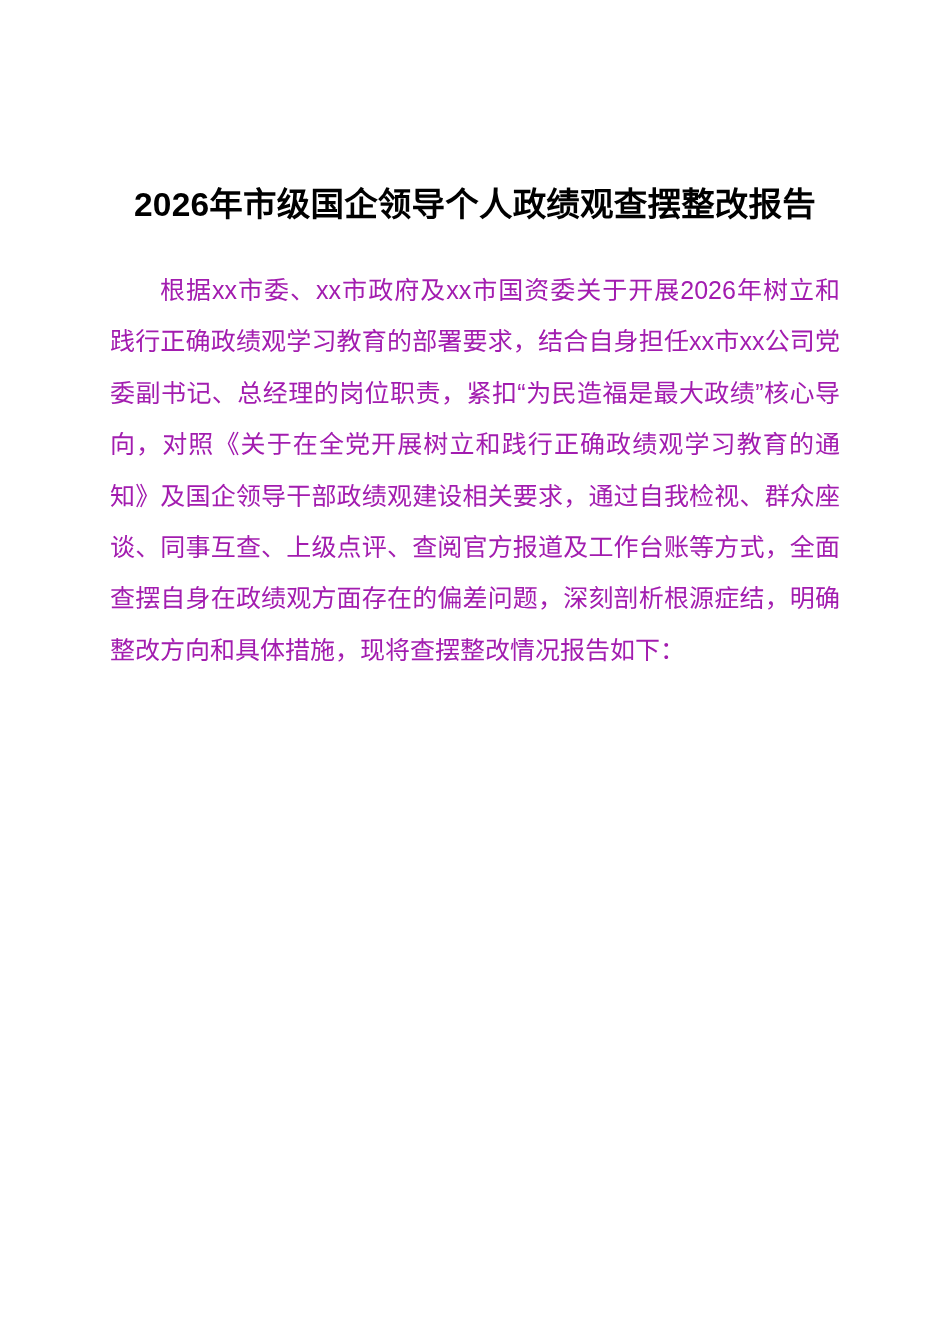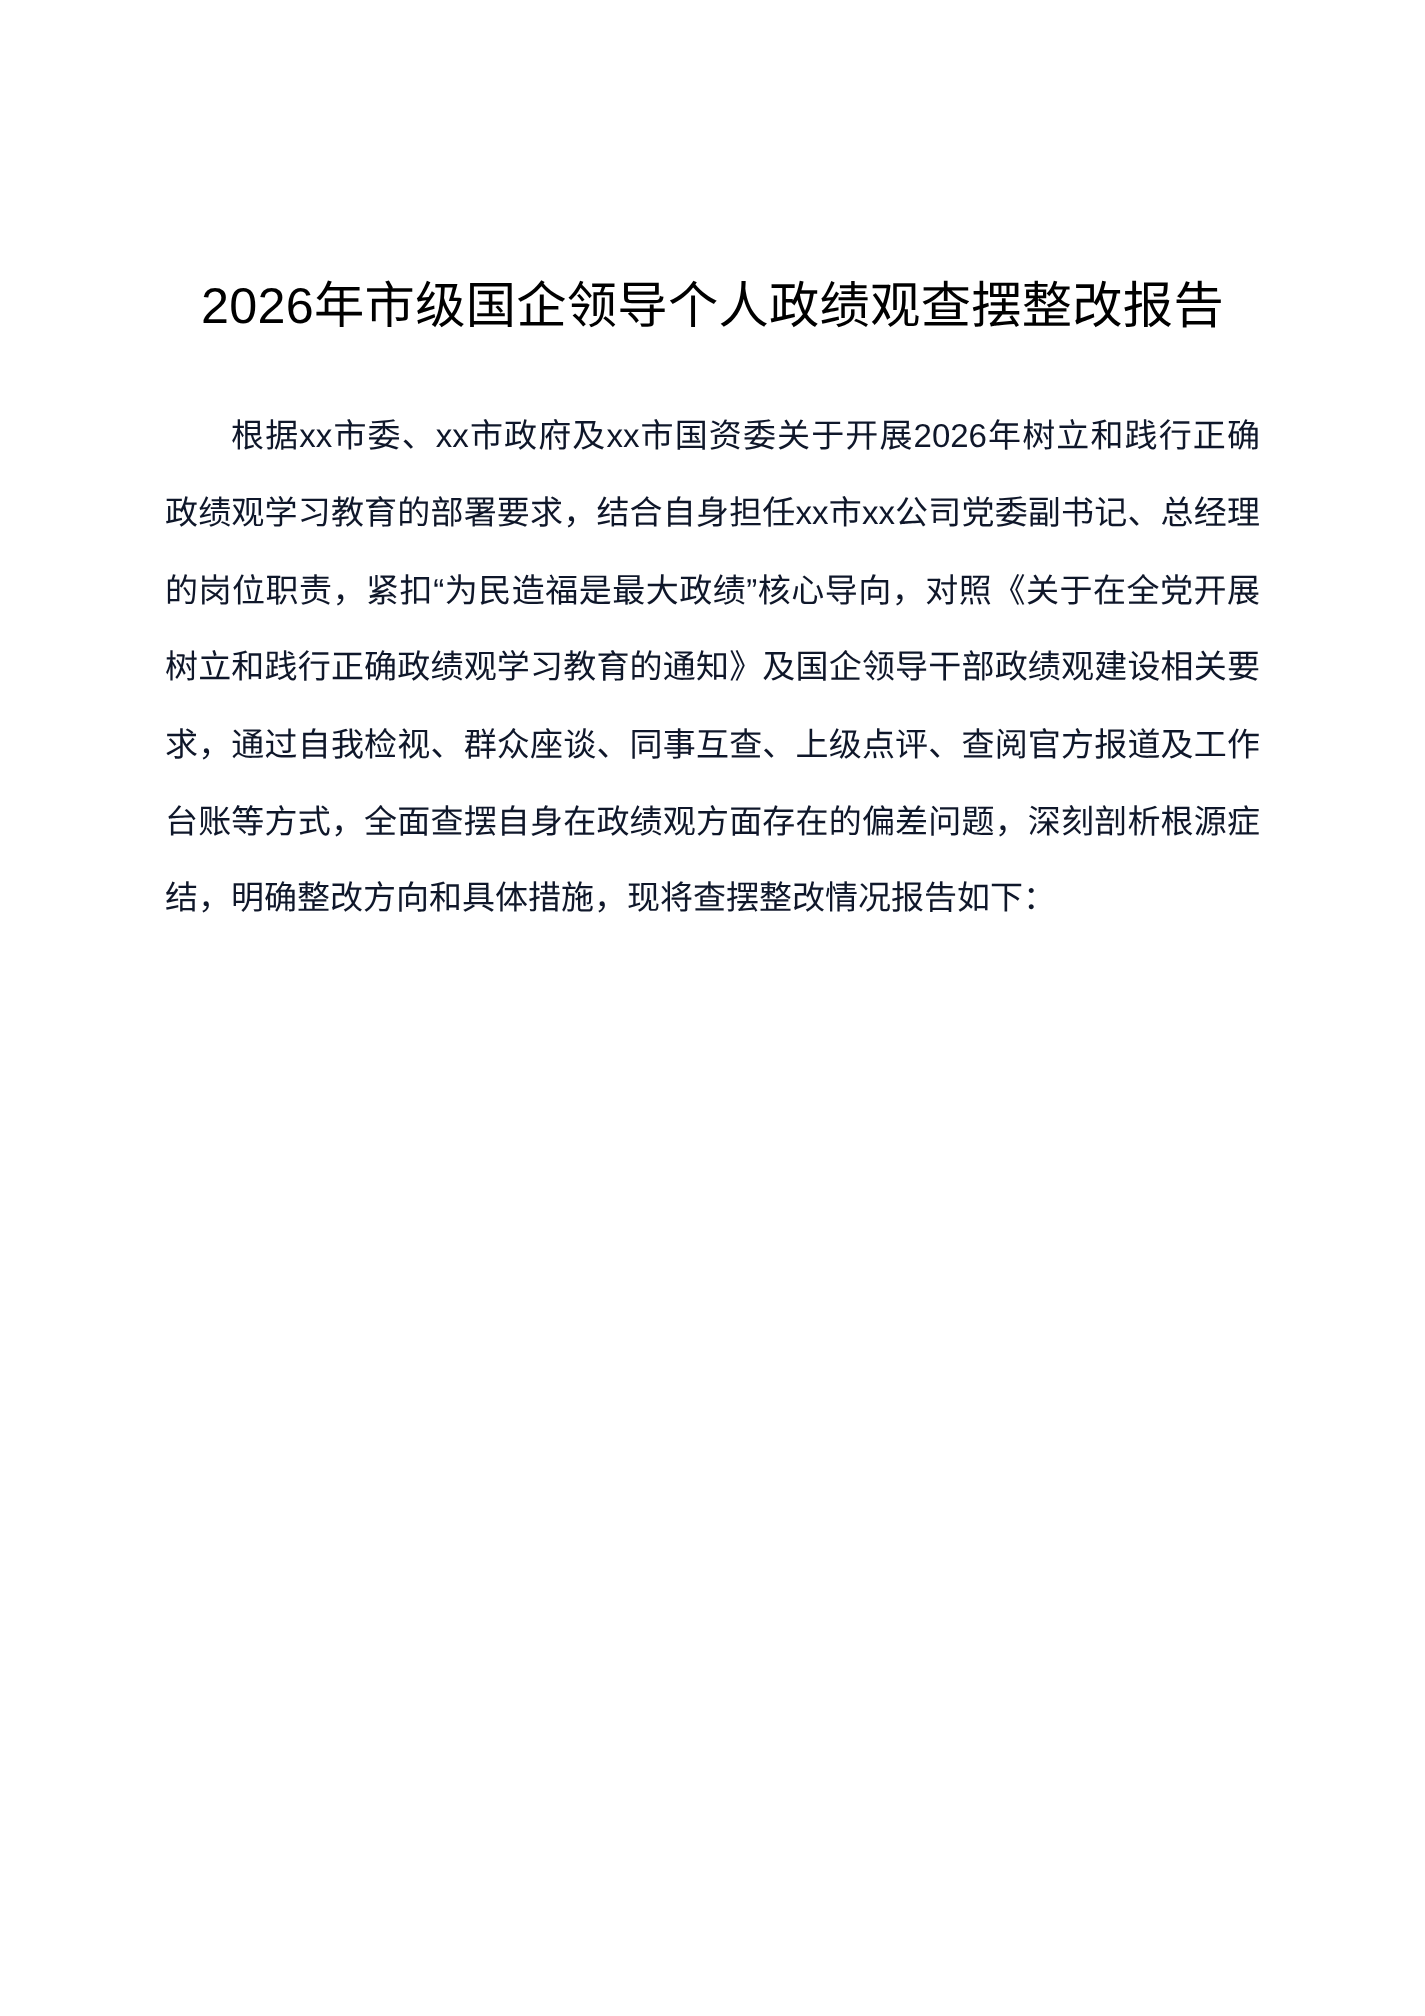"2026年市级国企领导个人政绩观查摆整改报告" .doc-title { font-weight: 400 -> 700 }
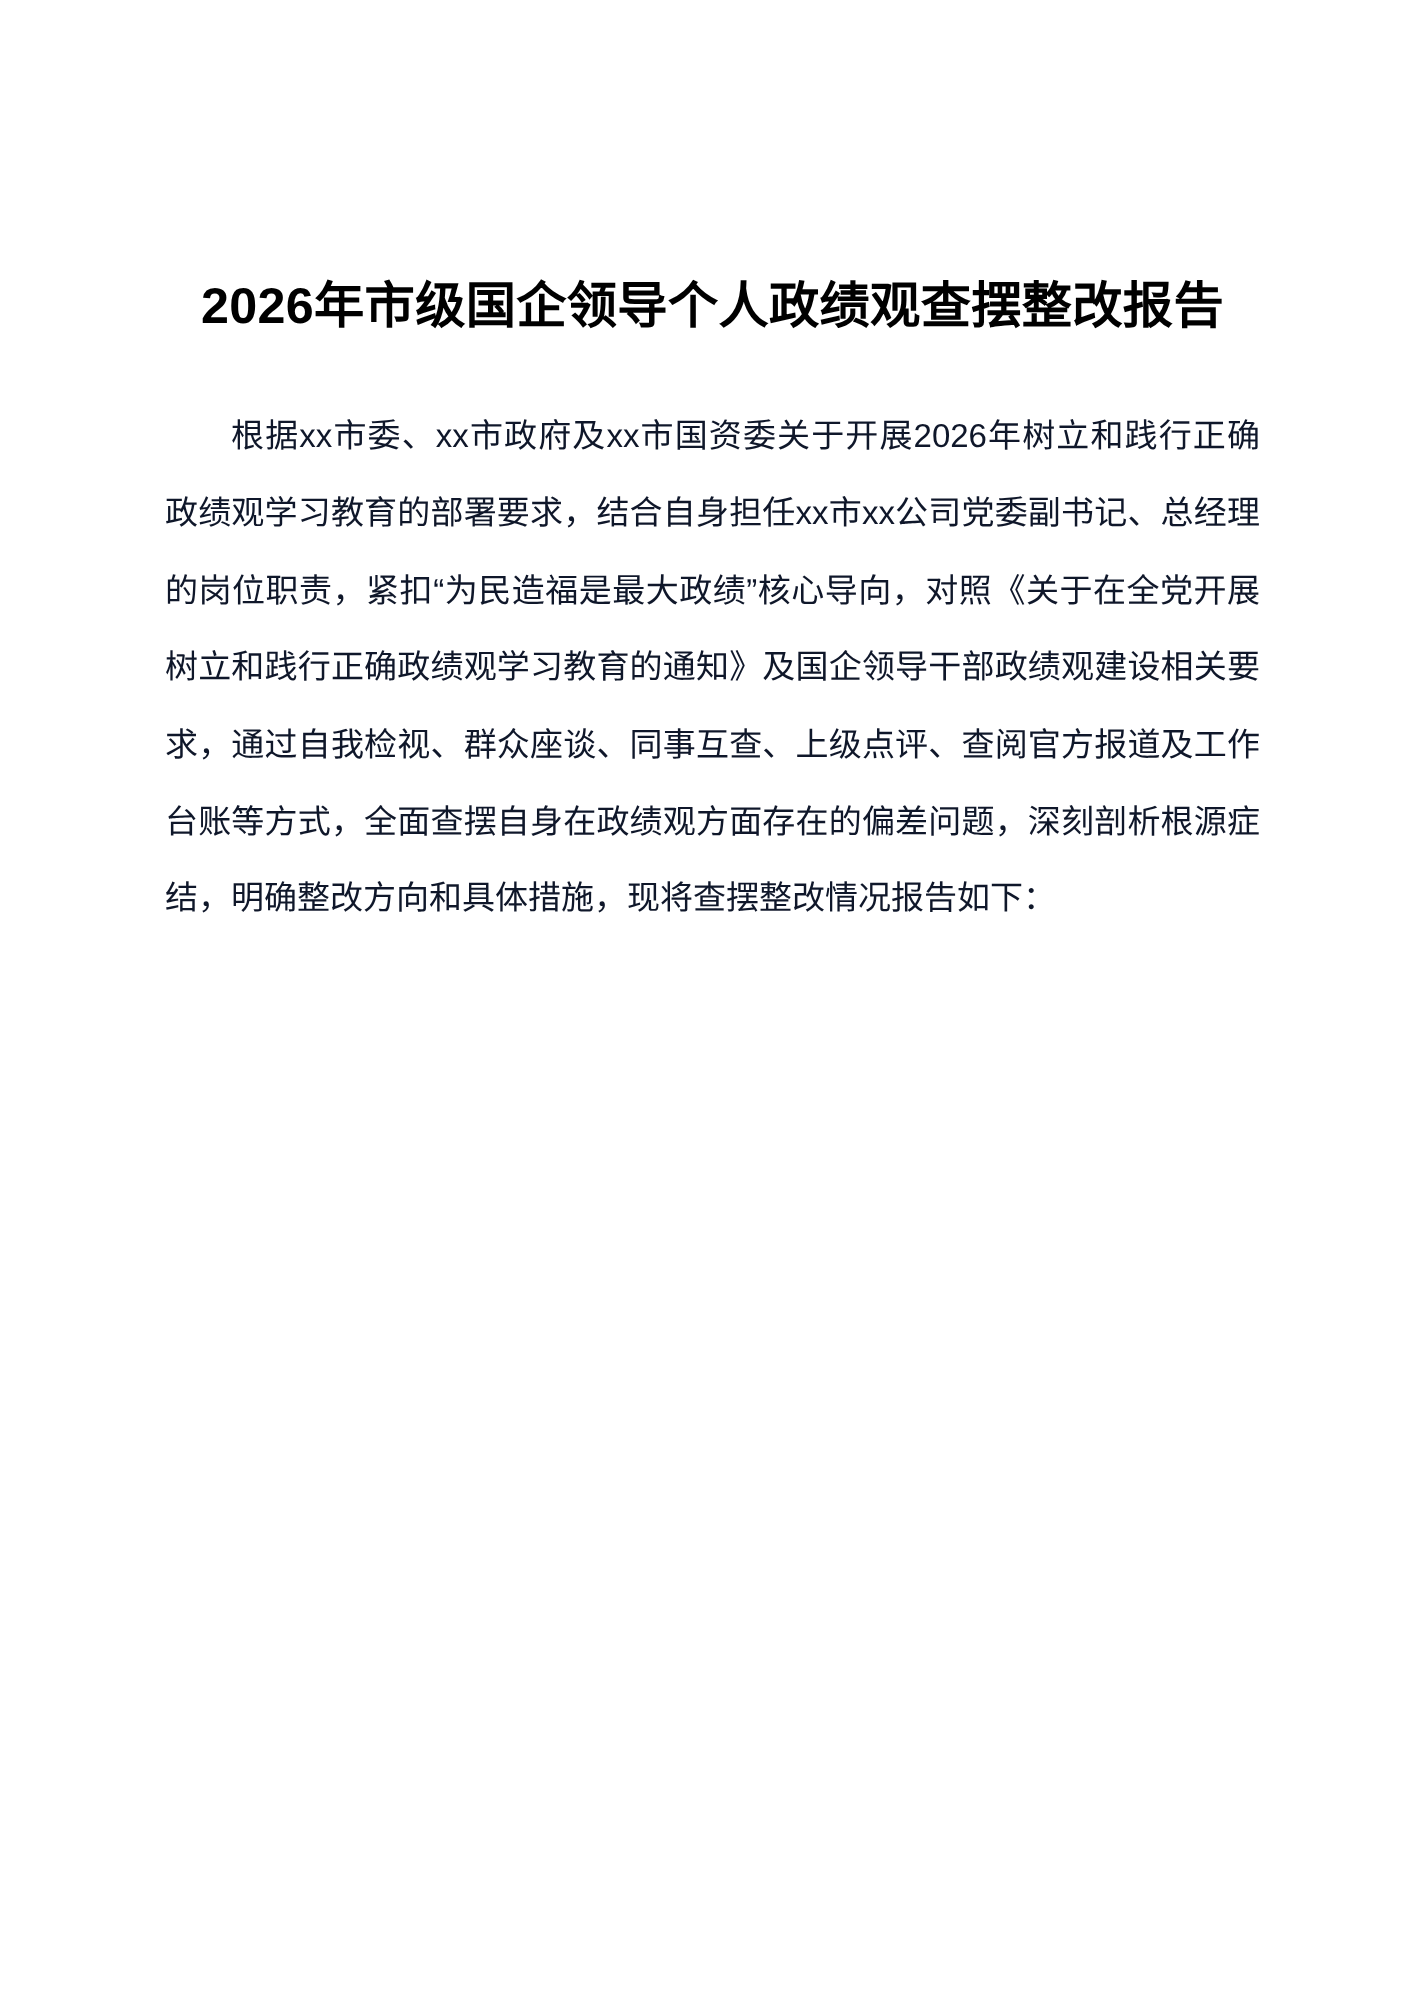"根据xx市委、xx市政府及xx市国资委关于开展2026年树立和践行正确政绩观学习" .para { color: #0f172a -> #a21caf; font-size: 22px -> 25px }
